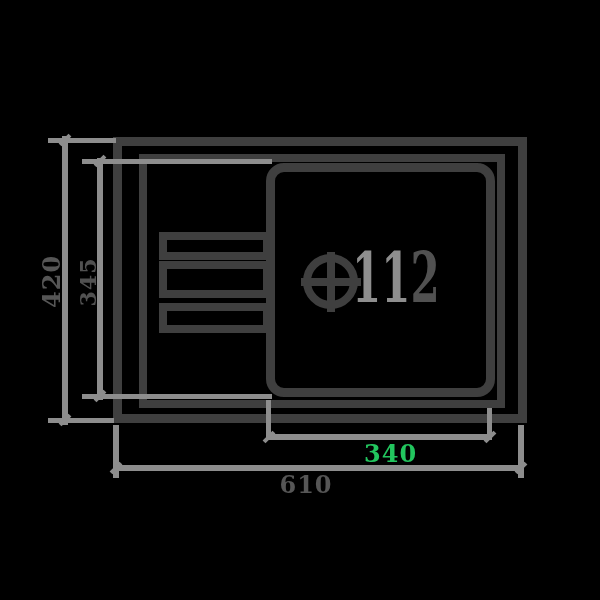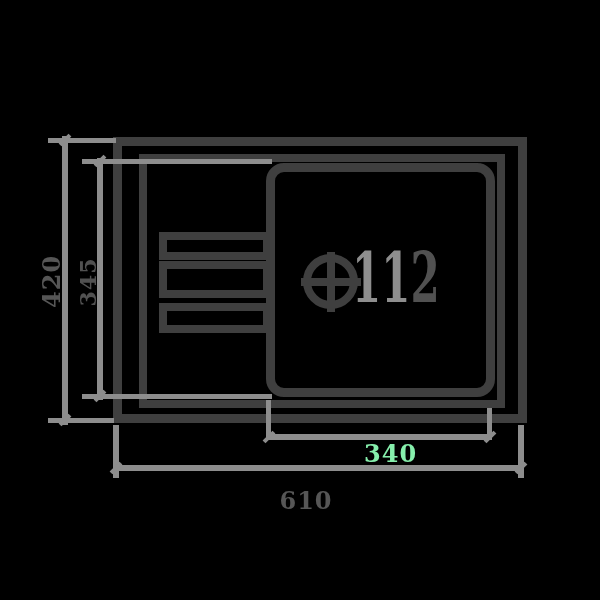"340" .dim-label.inner-b { color: #86efac -> #22c55e }
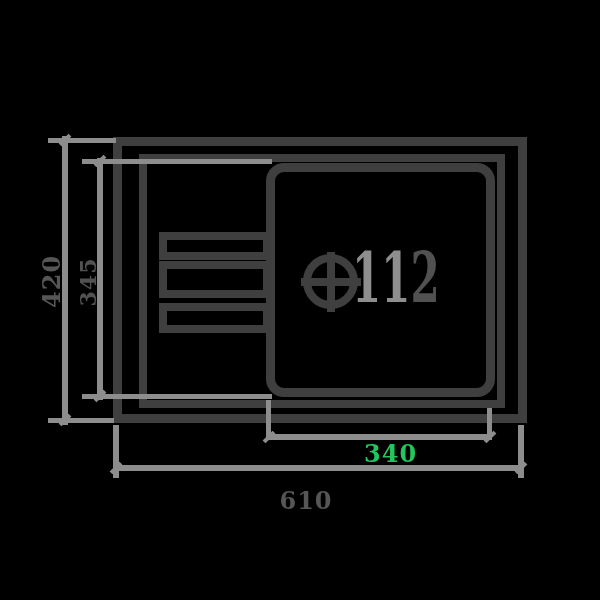"610" div.dim-label { top: 489px -> 473px }
